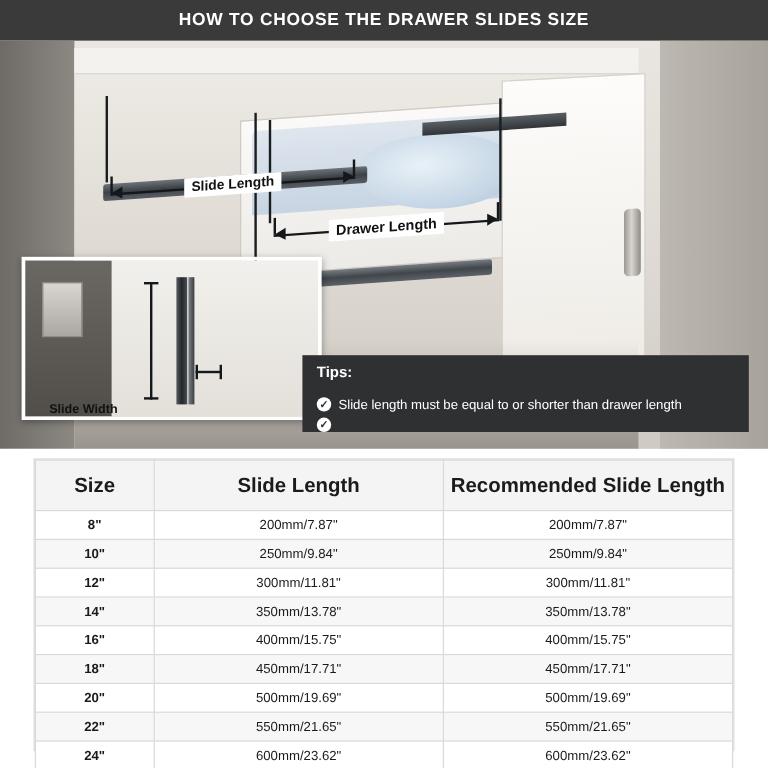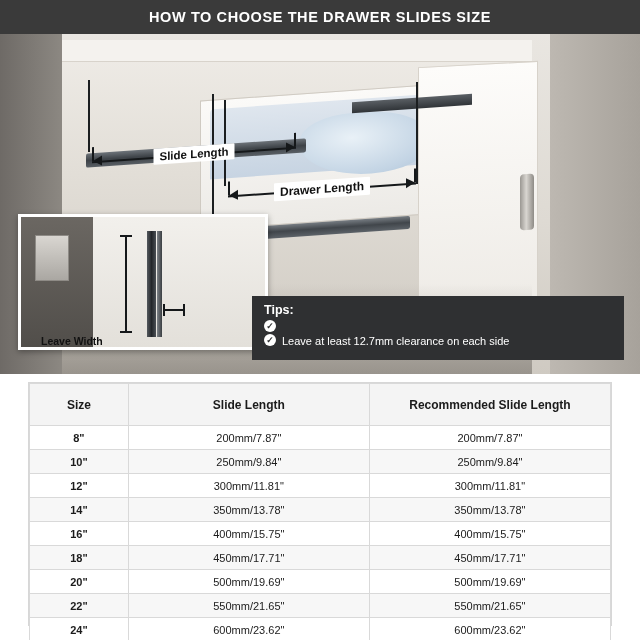"Tips:" .tips-title { margin-bottom: 3px -> 14px }
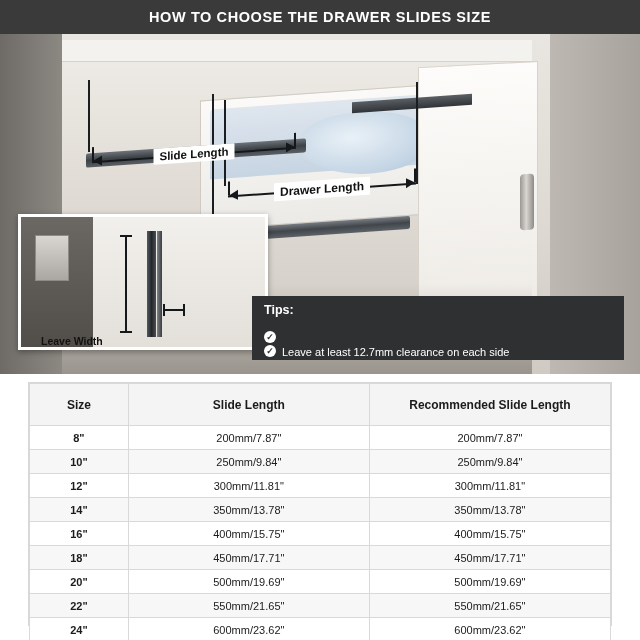"Leave Width" span.l2 { text: Leave -> Slide }
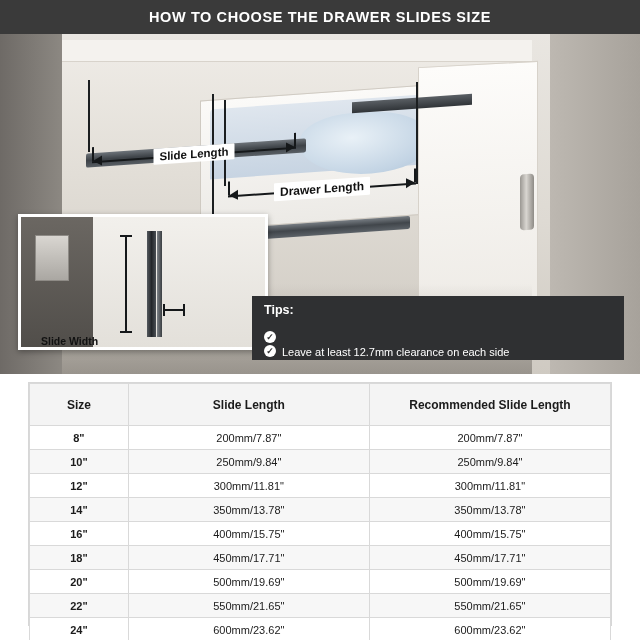"Slide length must be equal" span { html: none -> <span>Slide length must be equal to or shorter than drawer length</span> }
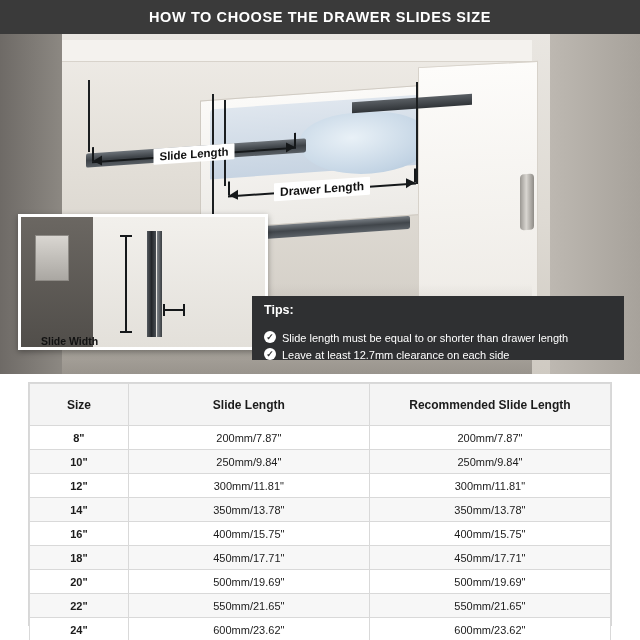"Leave at least 12.7mm clearance" span { html: <span>Leave at least 12.7mm clearance on each side</span> -> none }
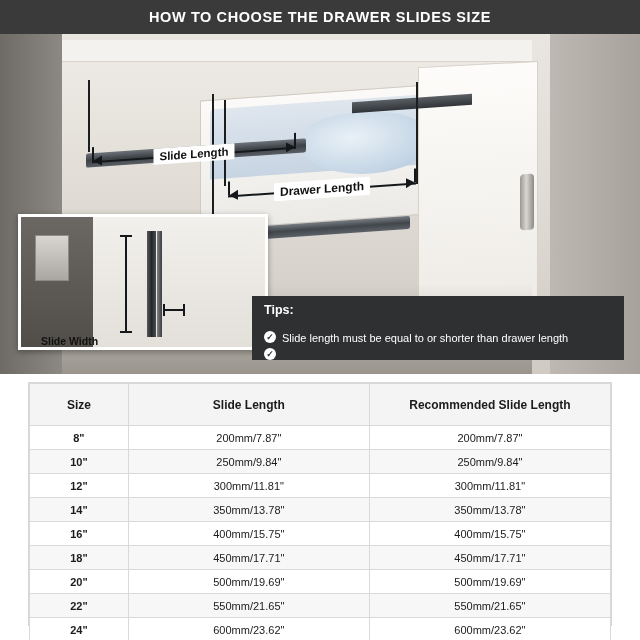"Size" thead th { font-size: 12px -> 17px }
